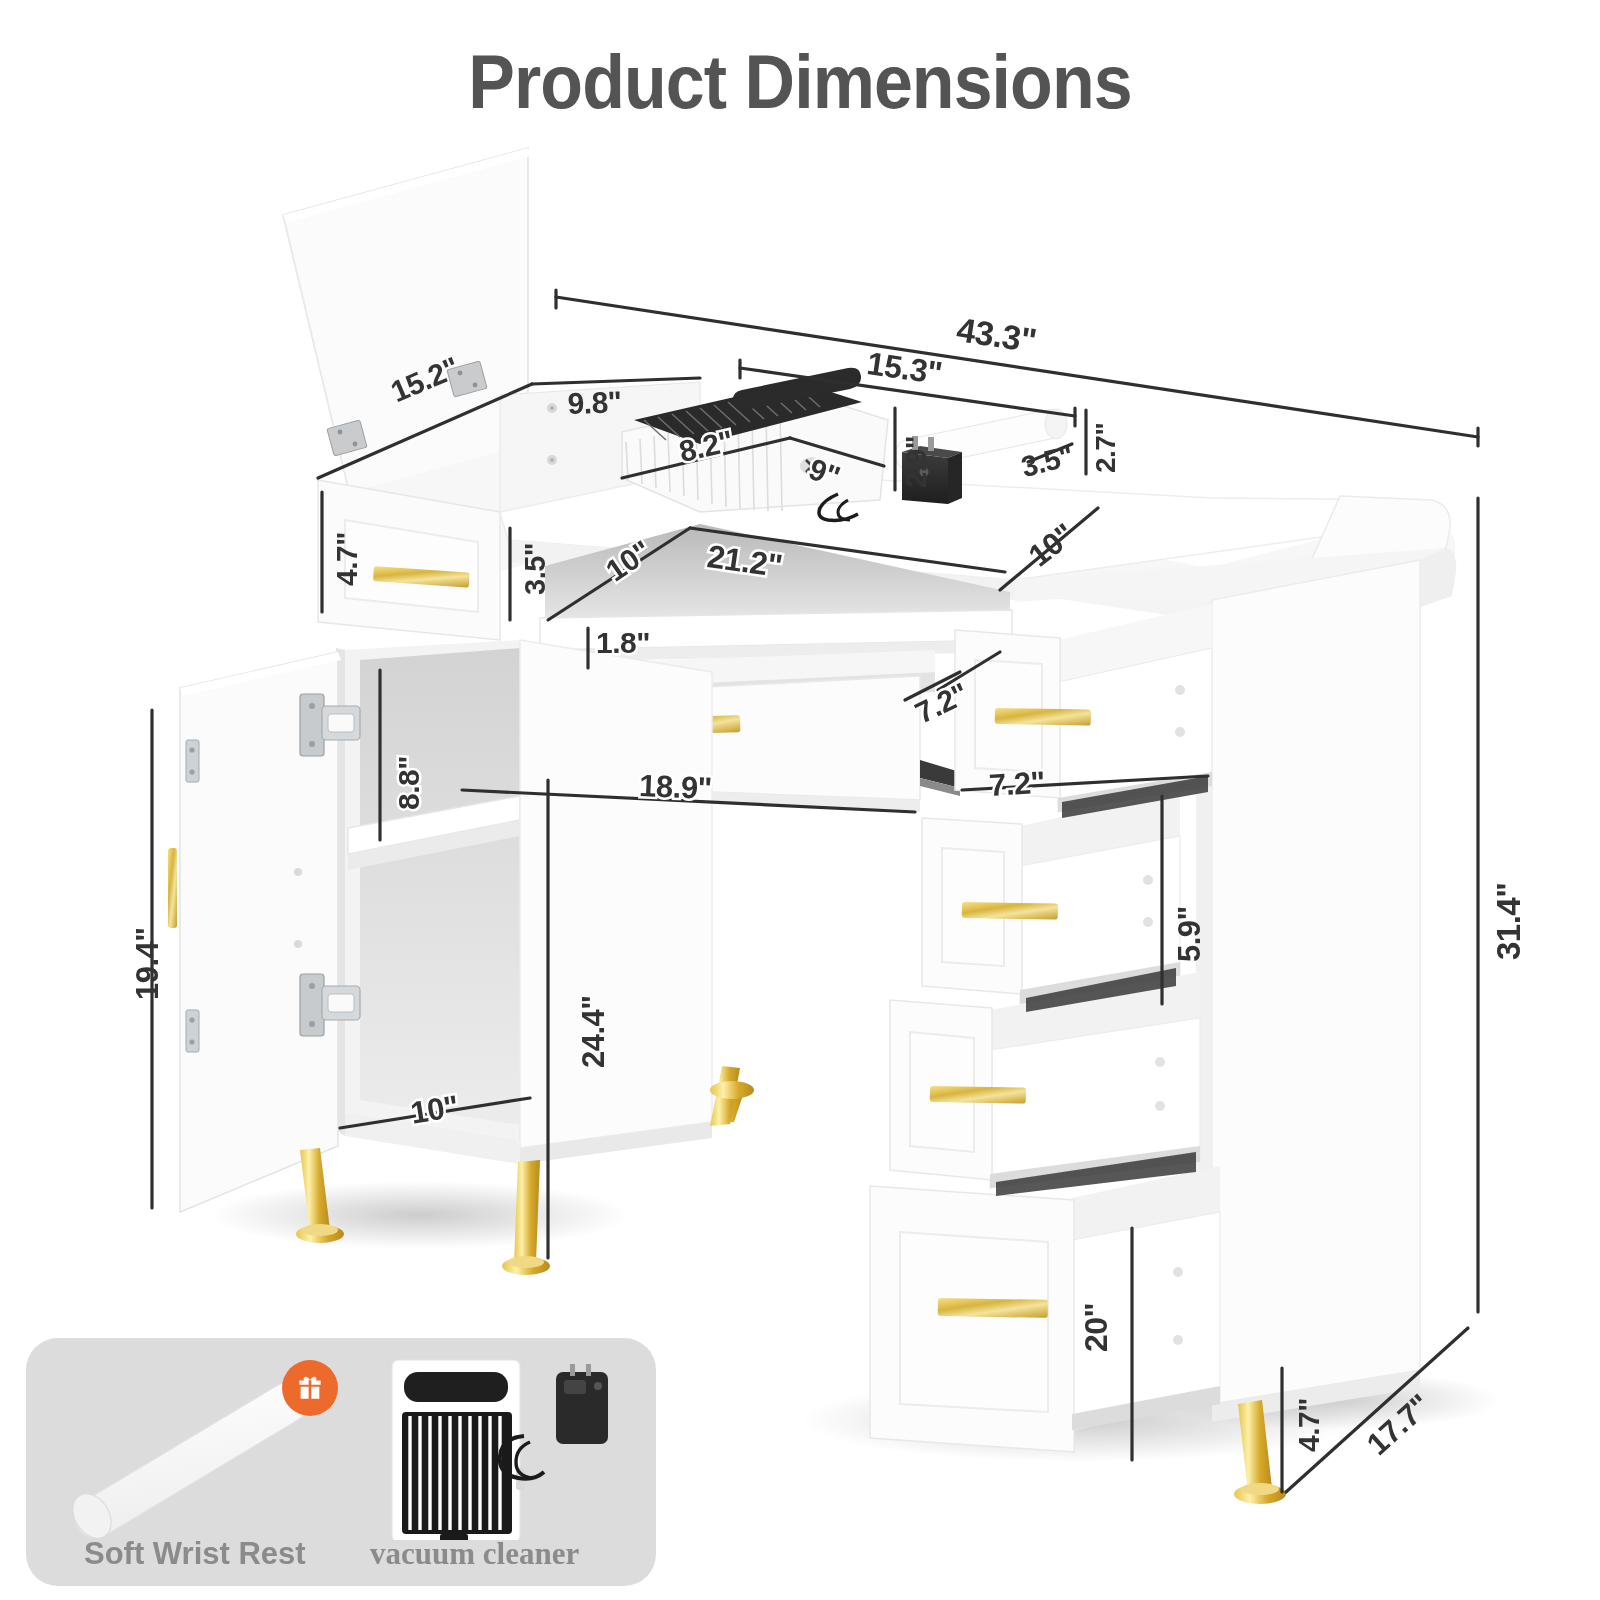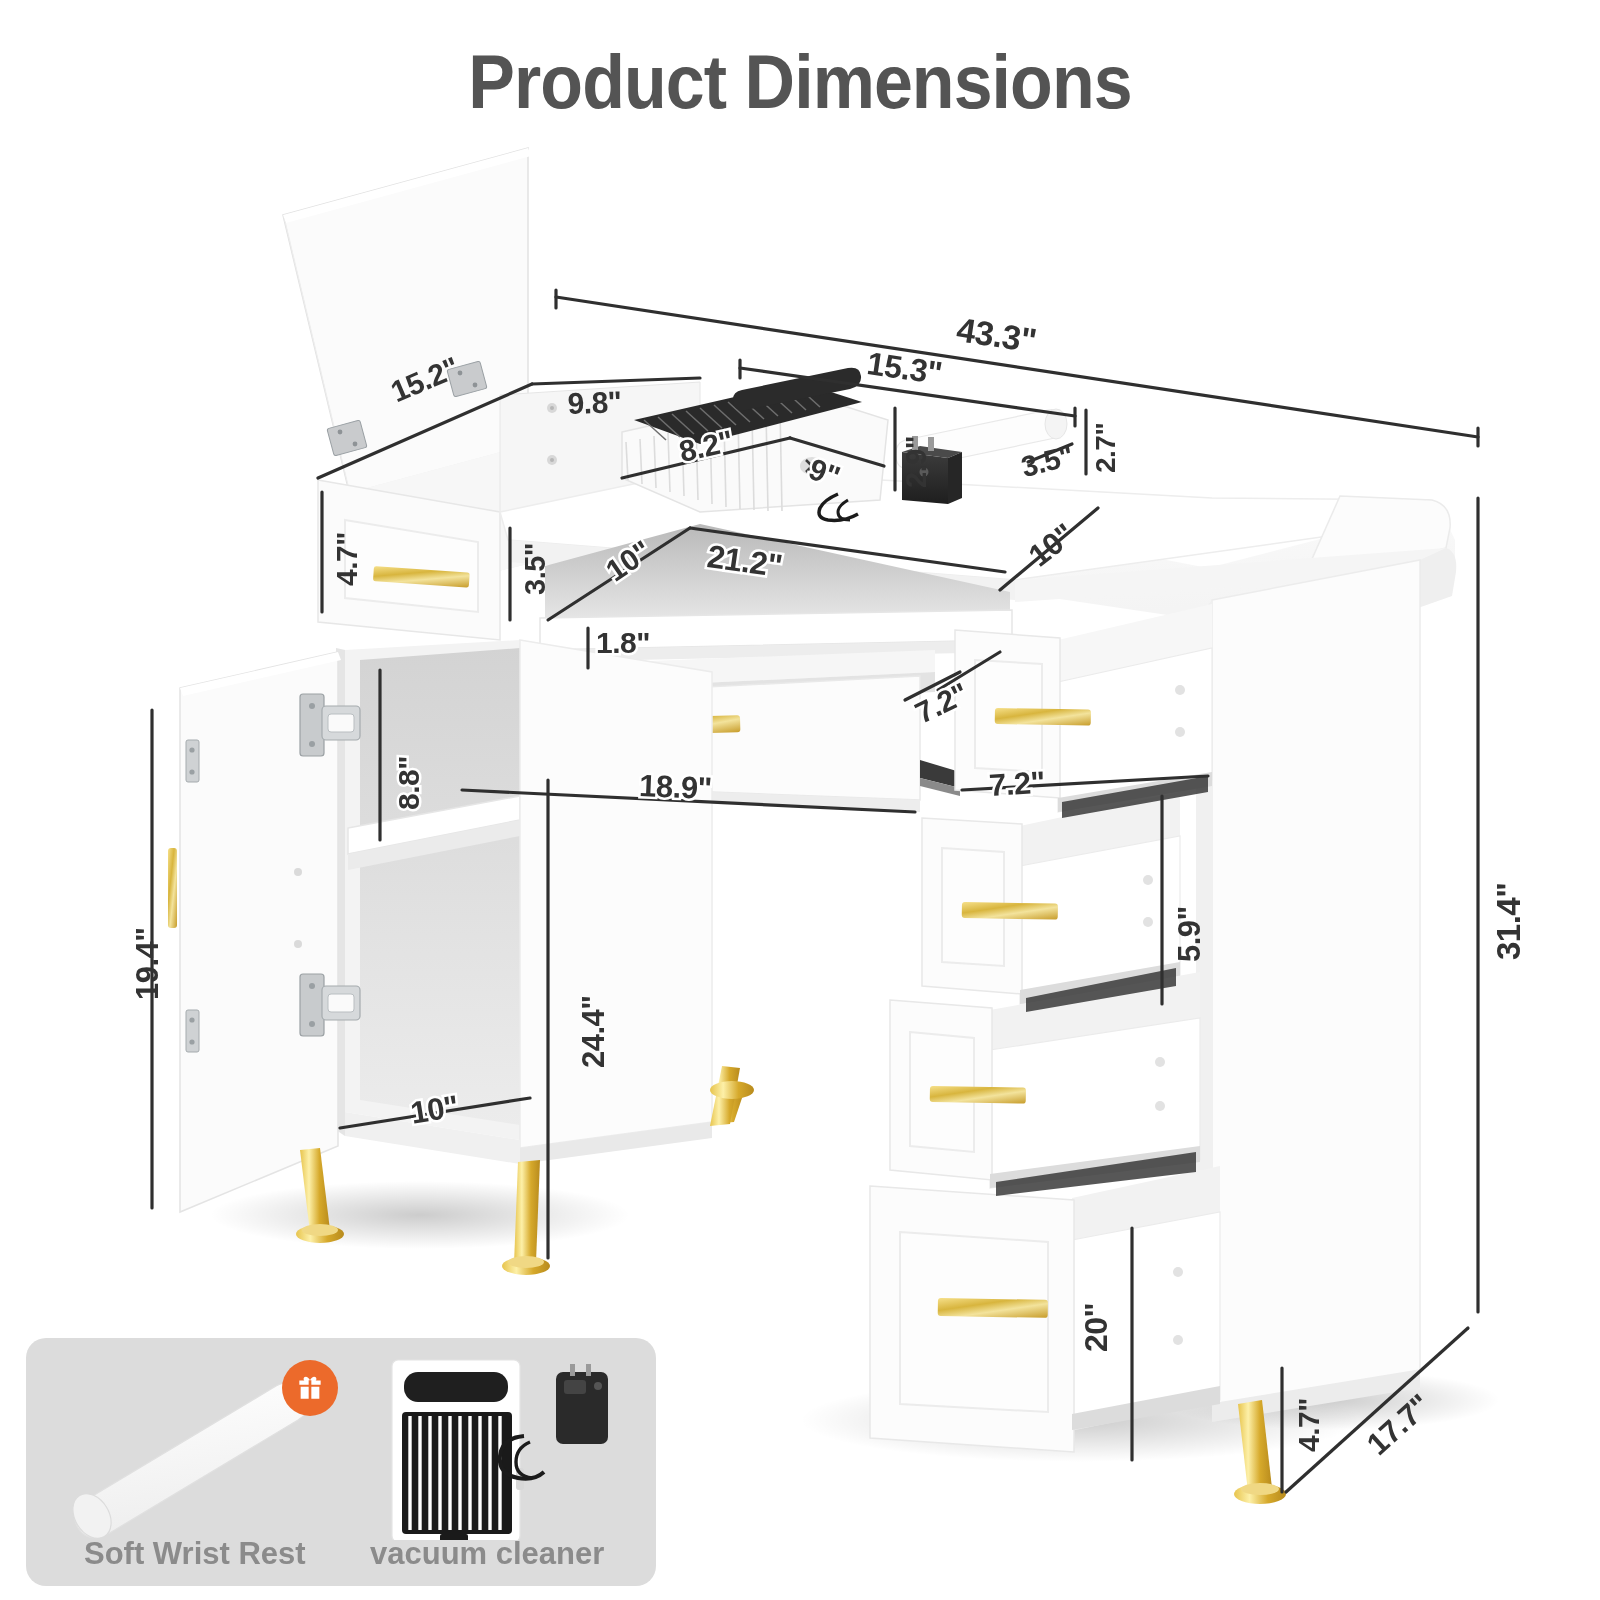"Soft Wrist Rest" .accpanel { border-radius: 20px -> 32px }
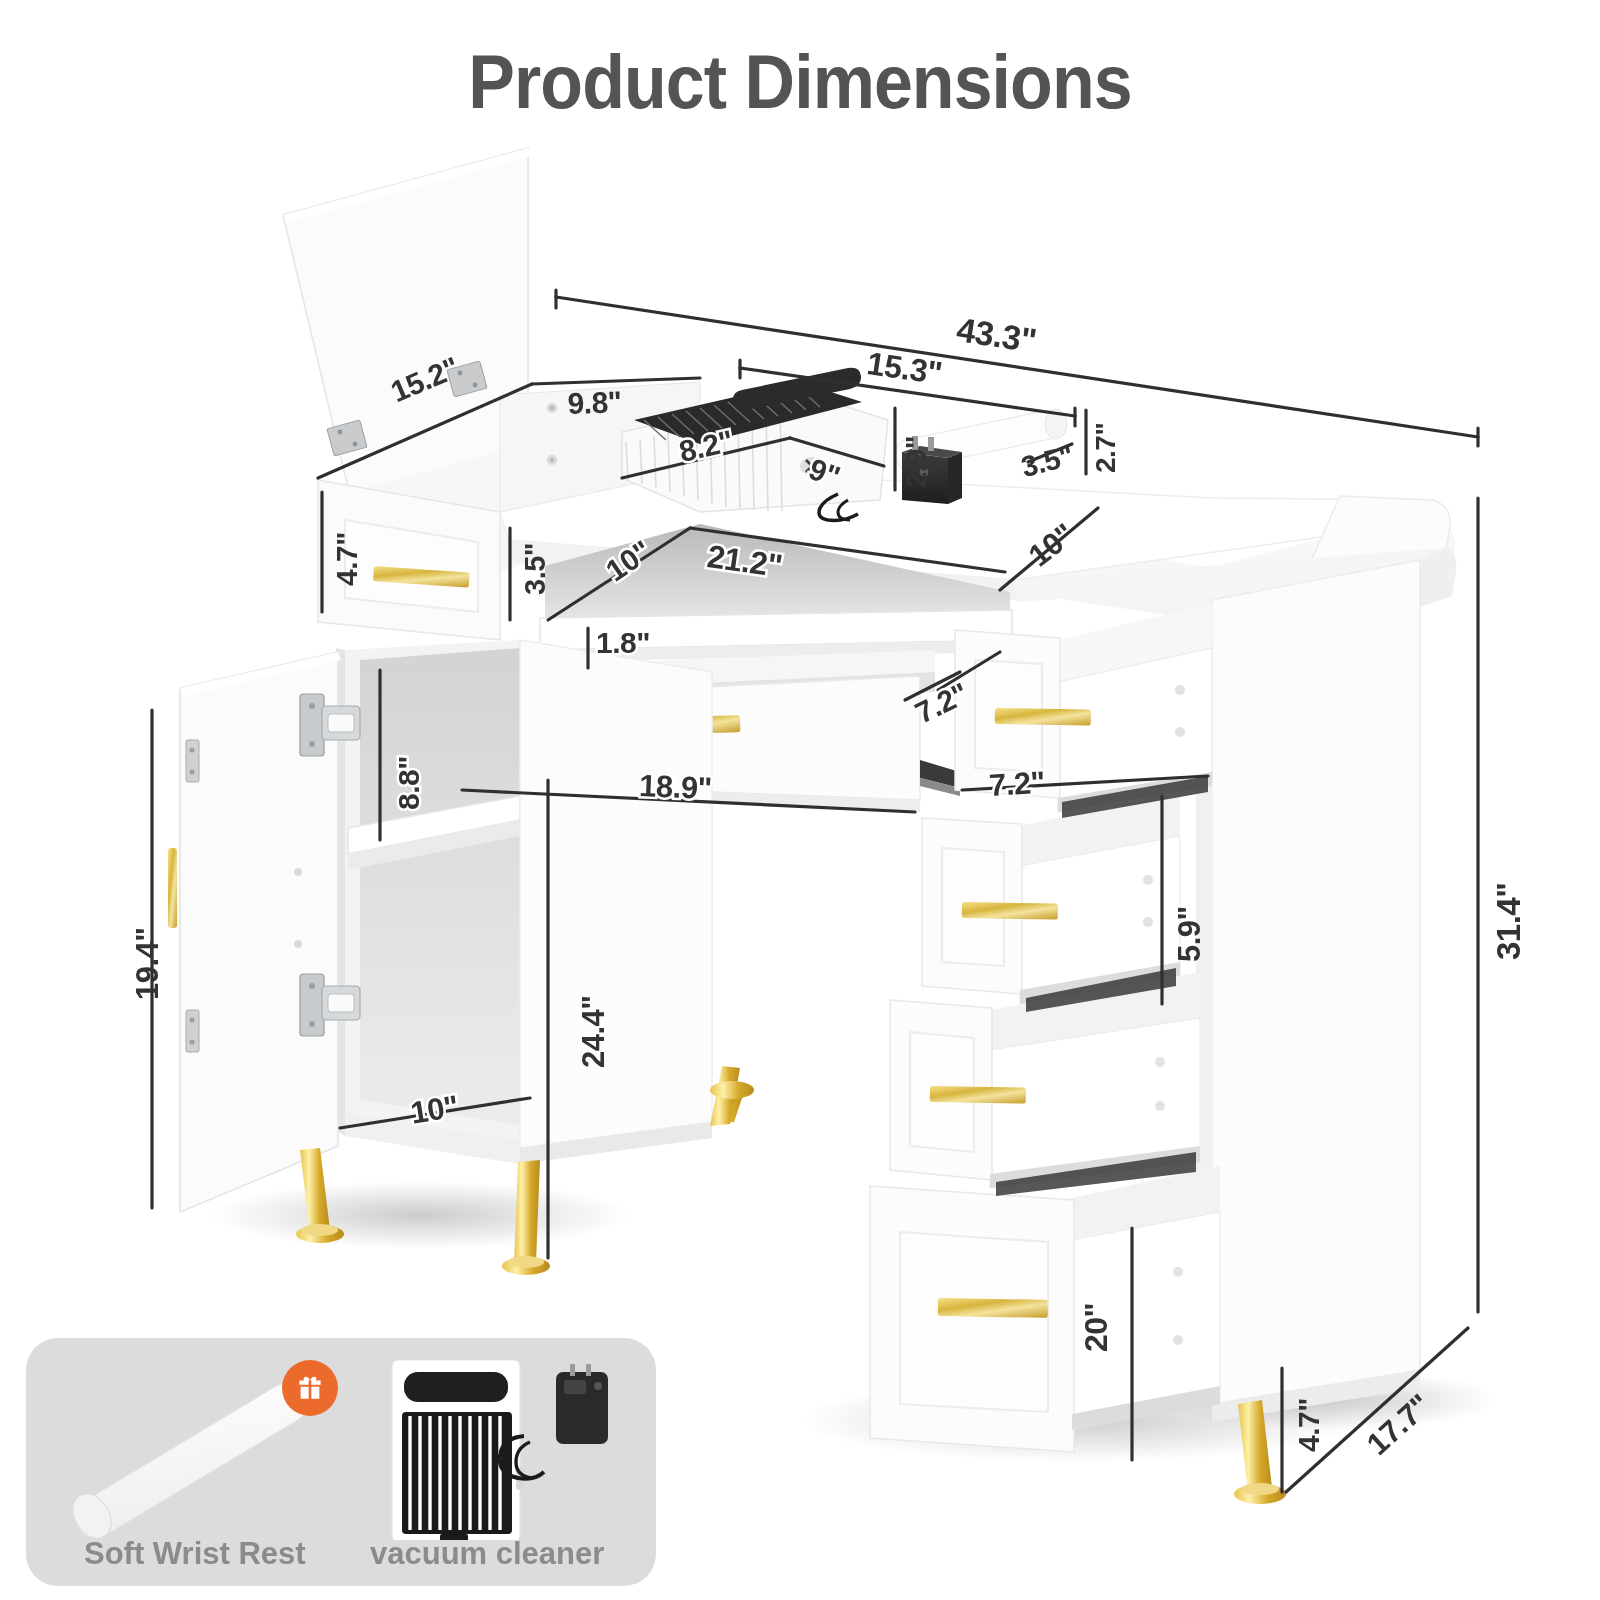"vacuum cleaner" div.acclabel { font-family: none -> Liberation Serif, serif }
